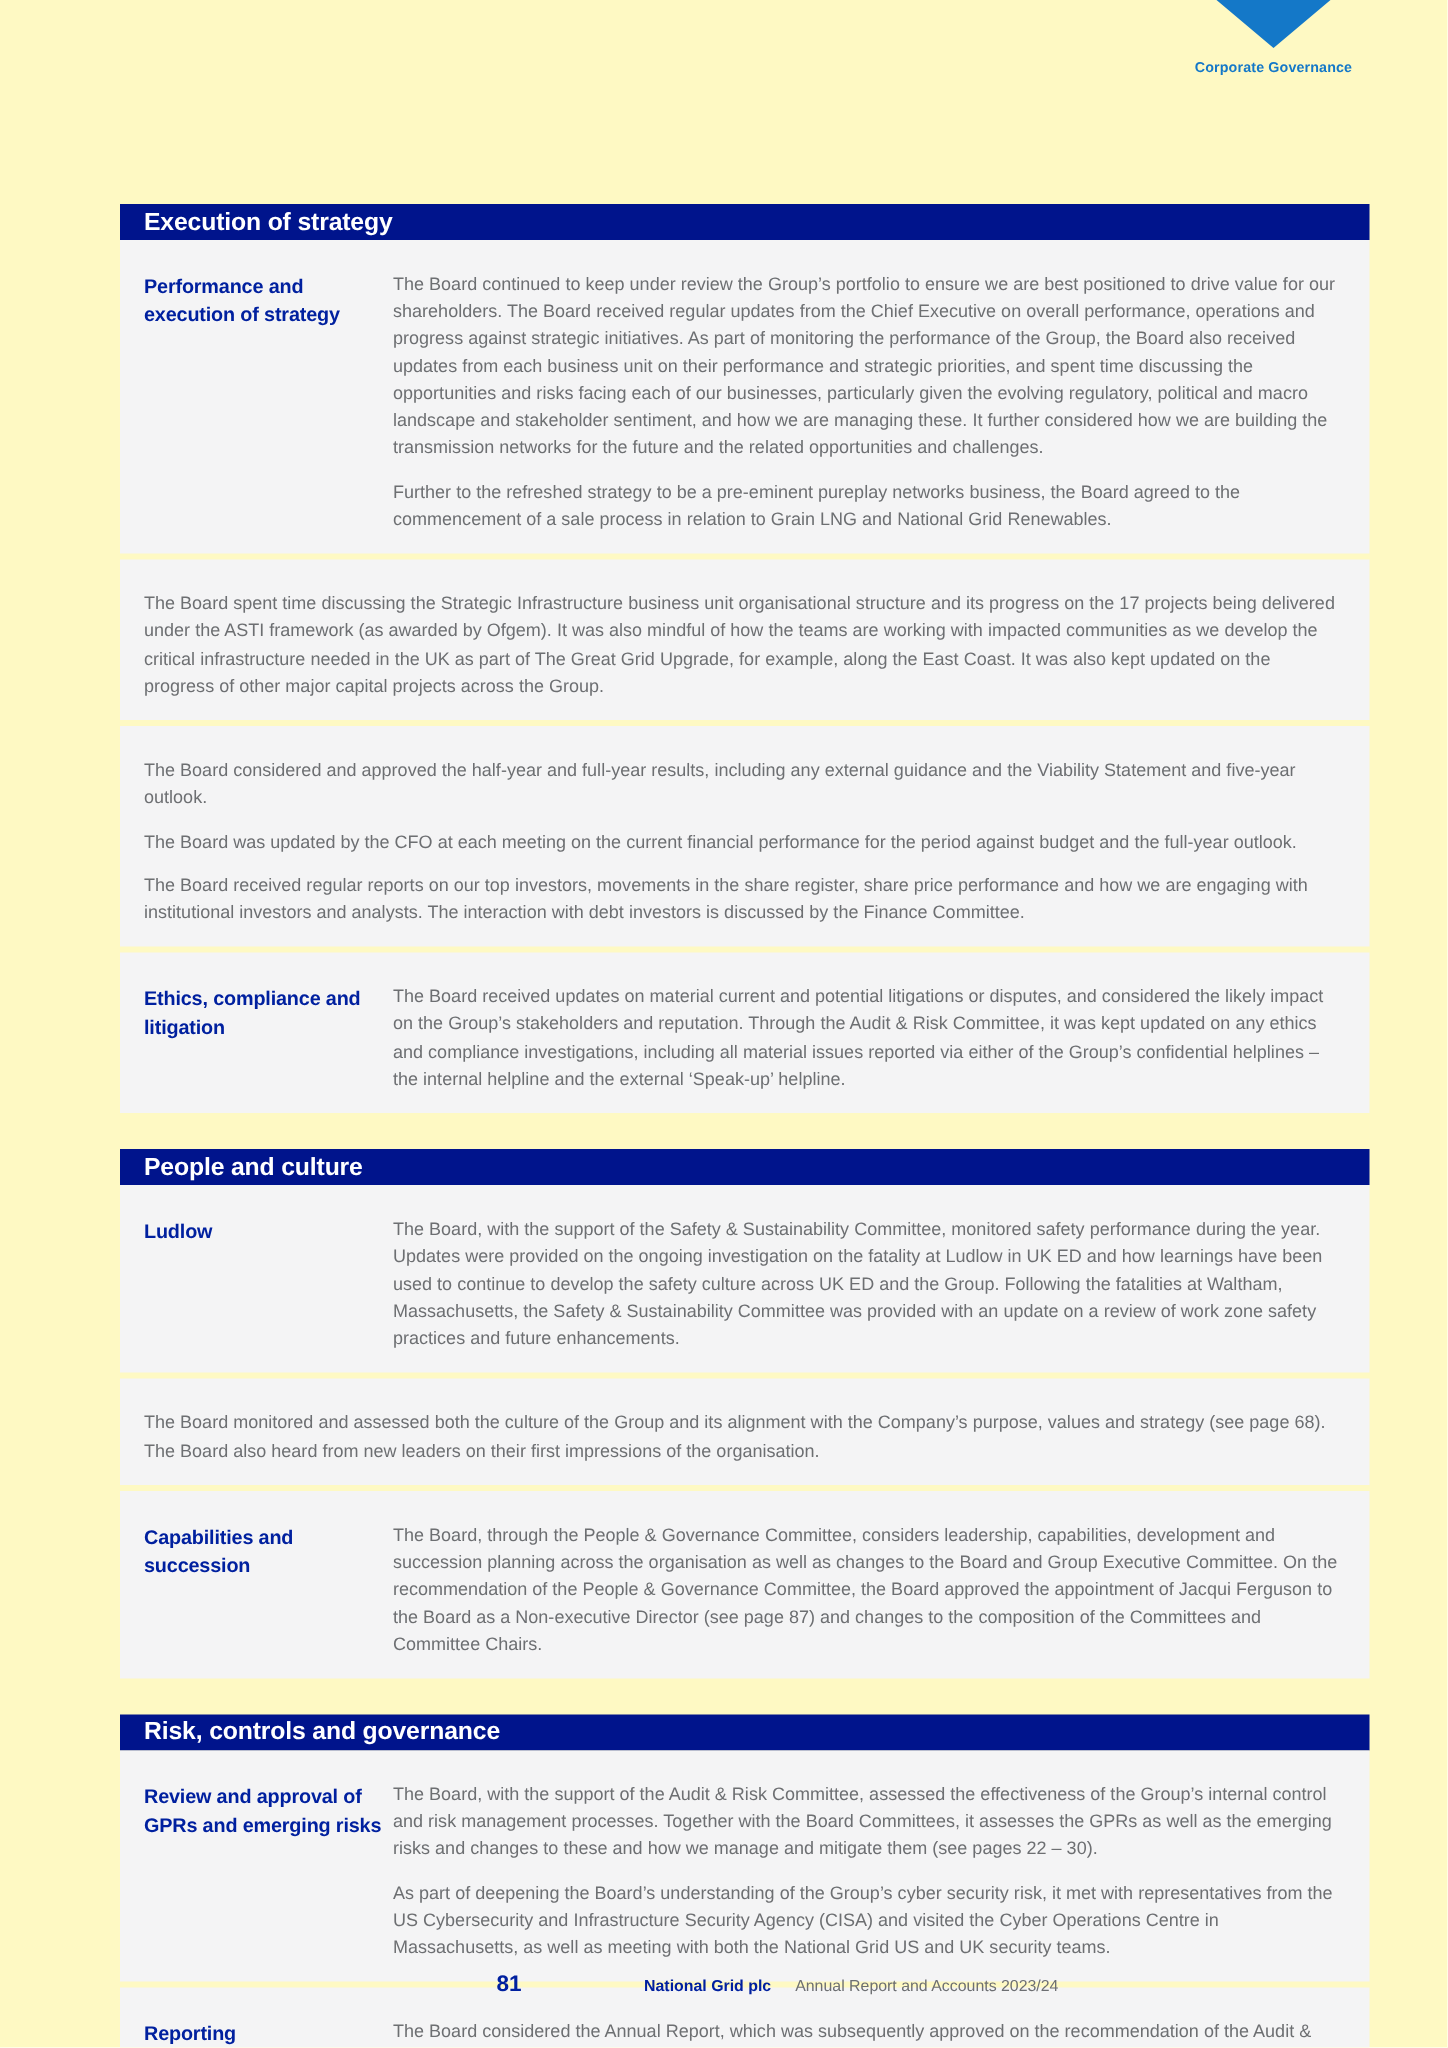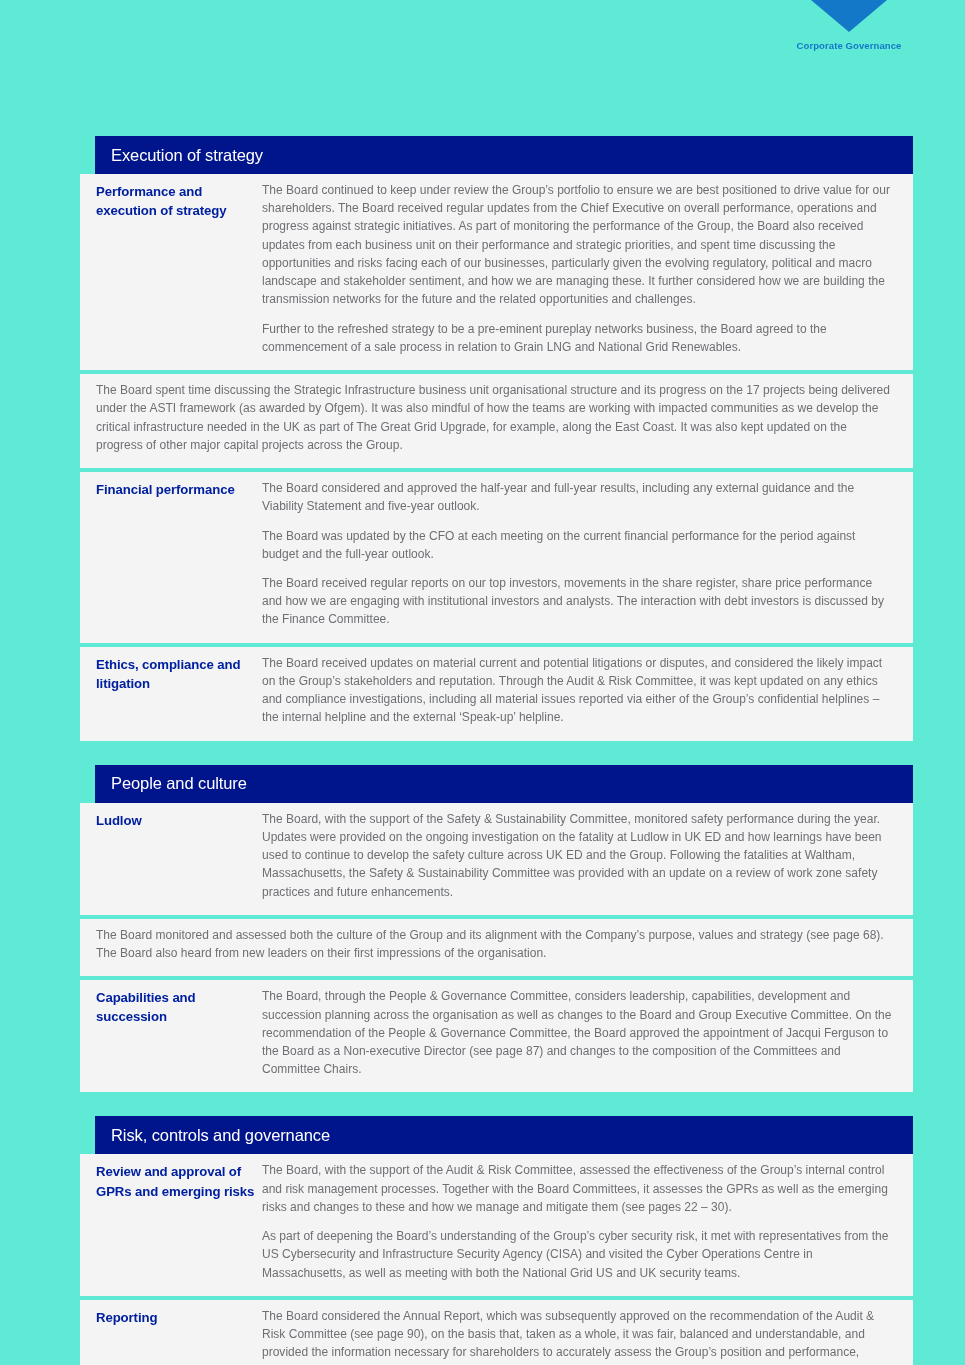"Corporate Governance" .page { background: #5eead4 -> #fef9c3 }
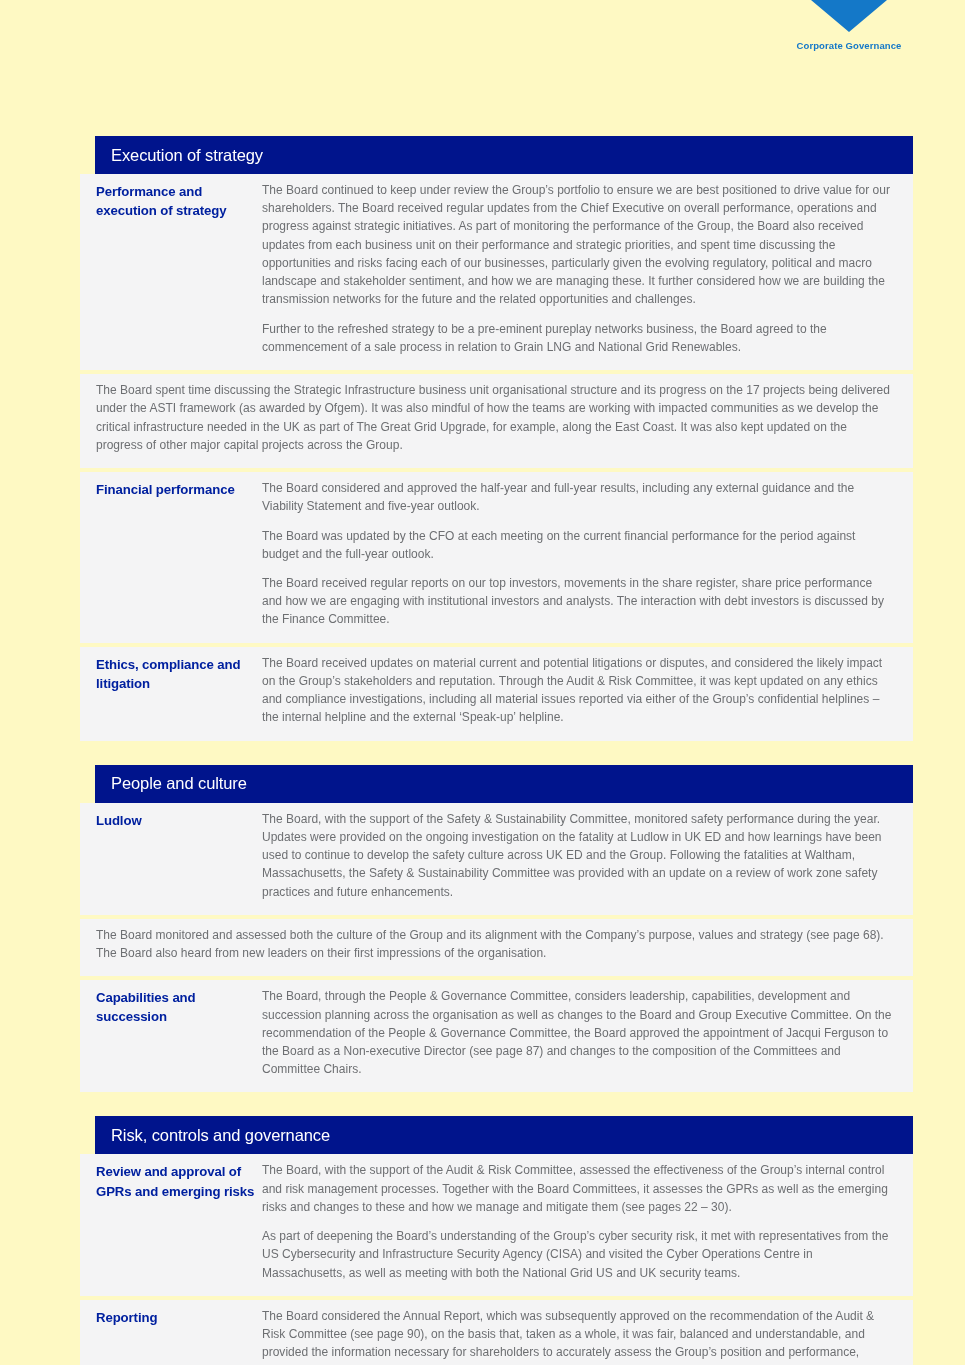"Execution of strategy" .section-bar { font-weight: normal -> bold; height: 38px -> 24px; margin-left: 15px -> none }
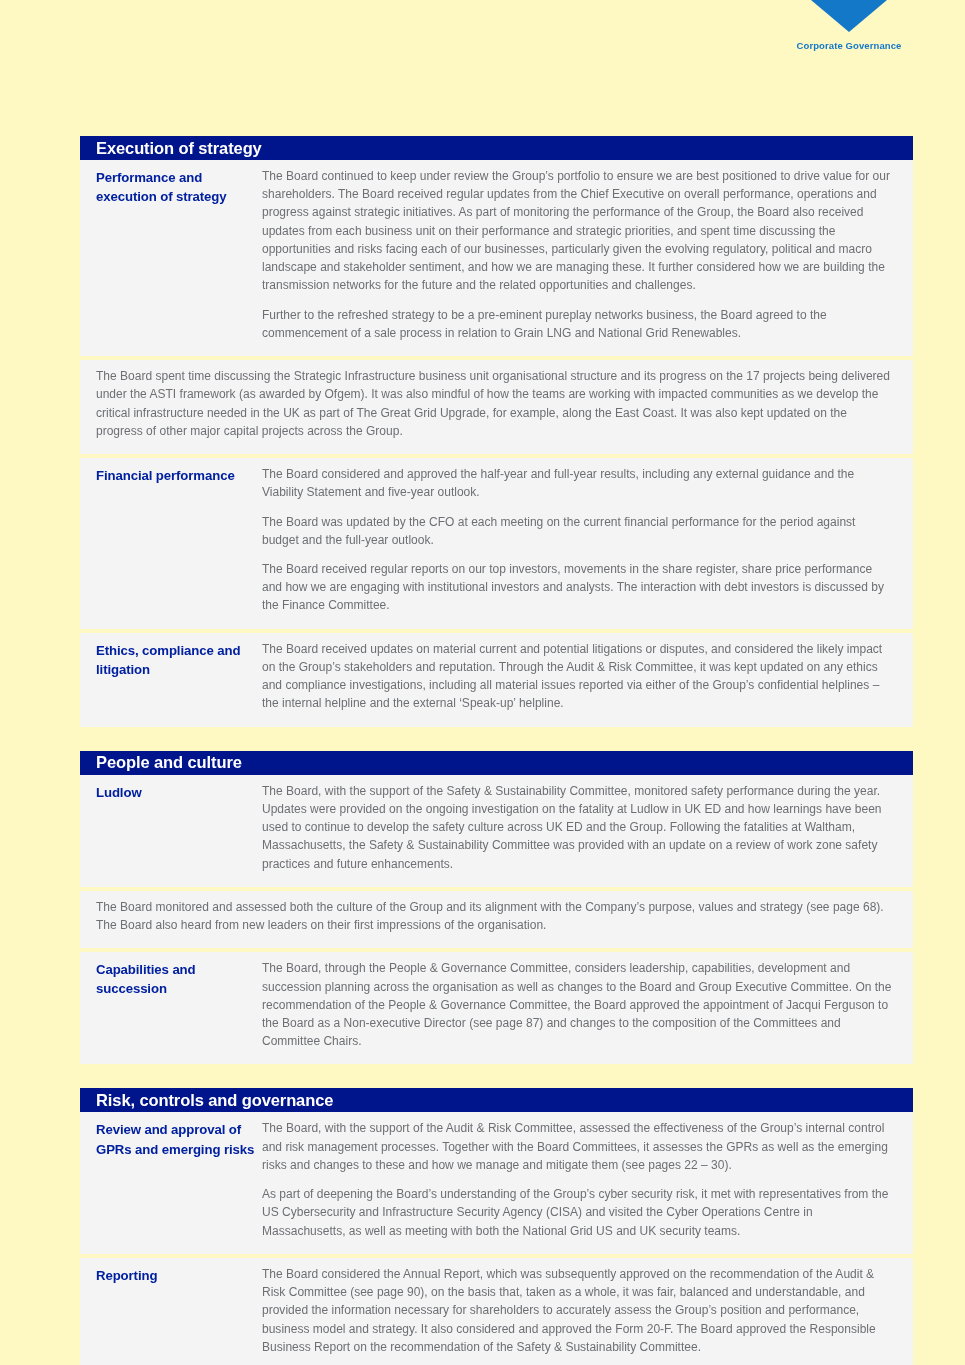"Performance and execution of strategy" .row { padding: 7px 18px 14px 16px -> 20px 18px 14px 16px }
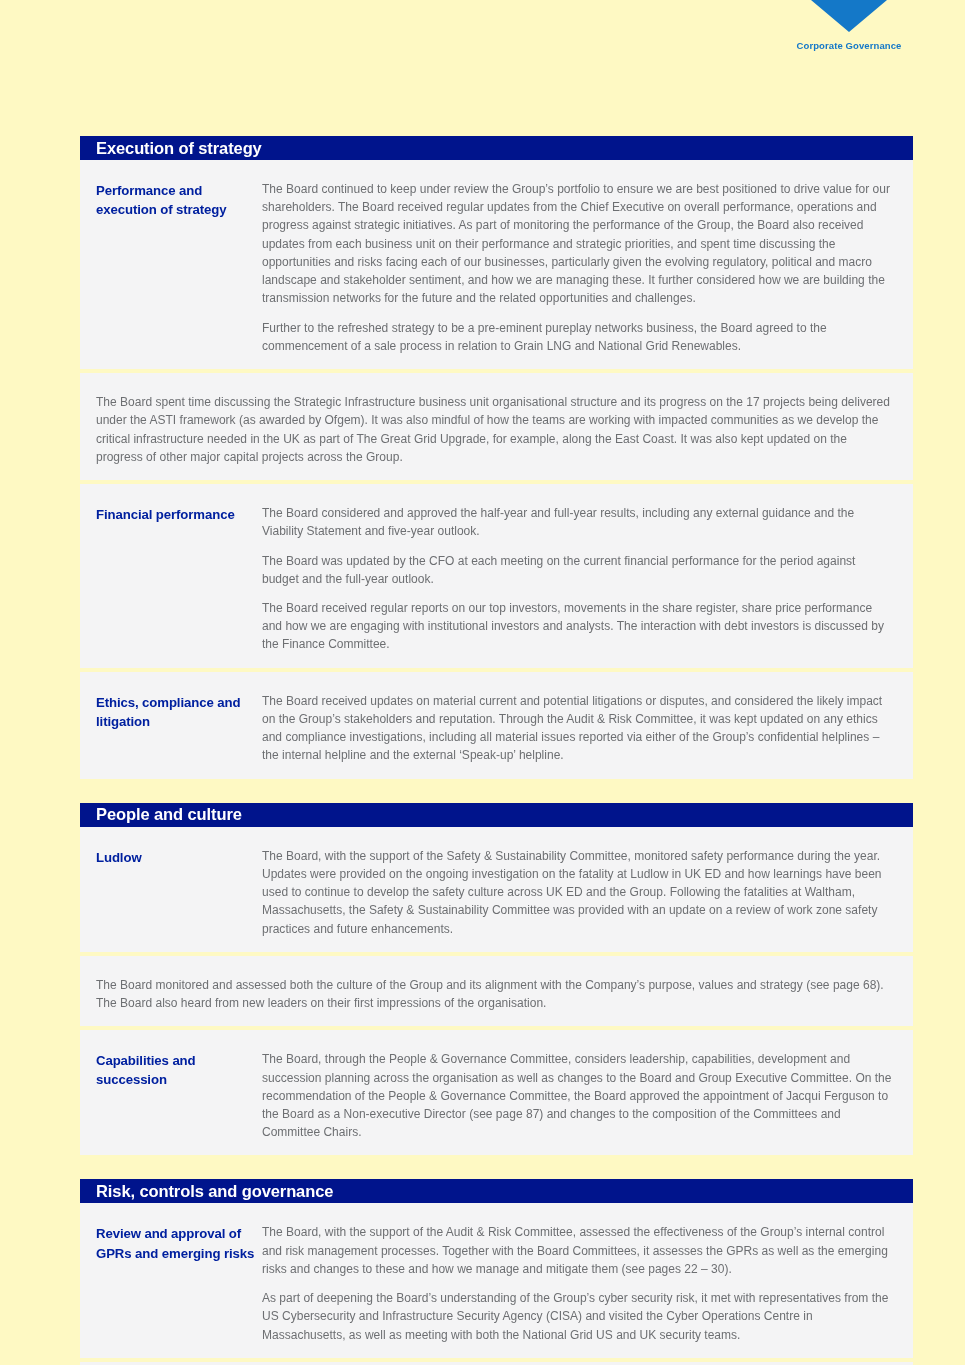"Financial performance" div.row-label { html: <div>Financial performance</div> -> none }
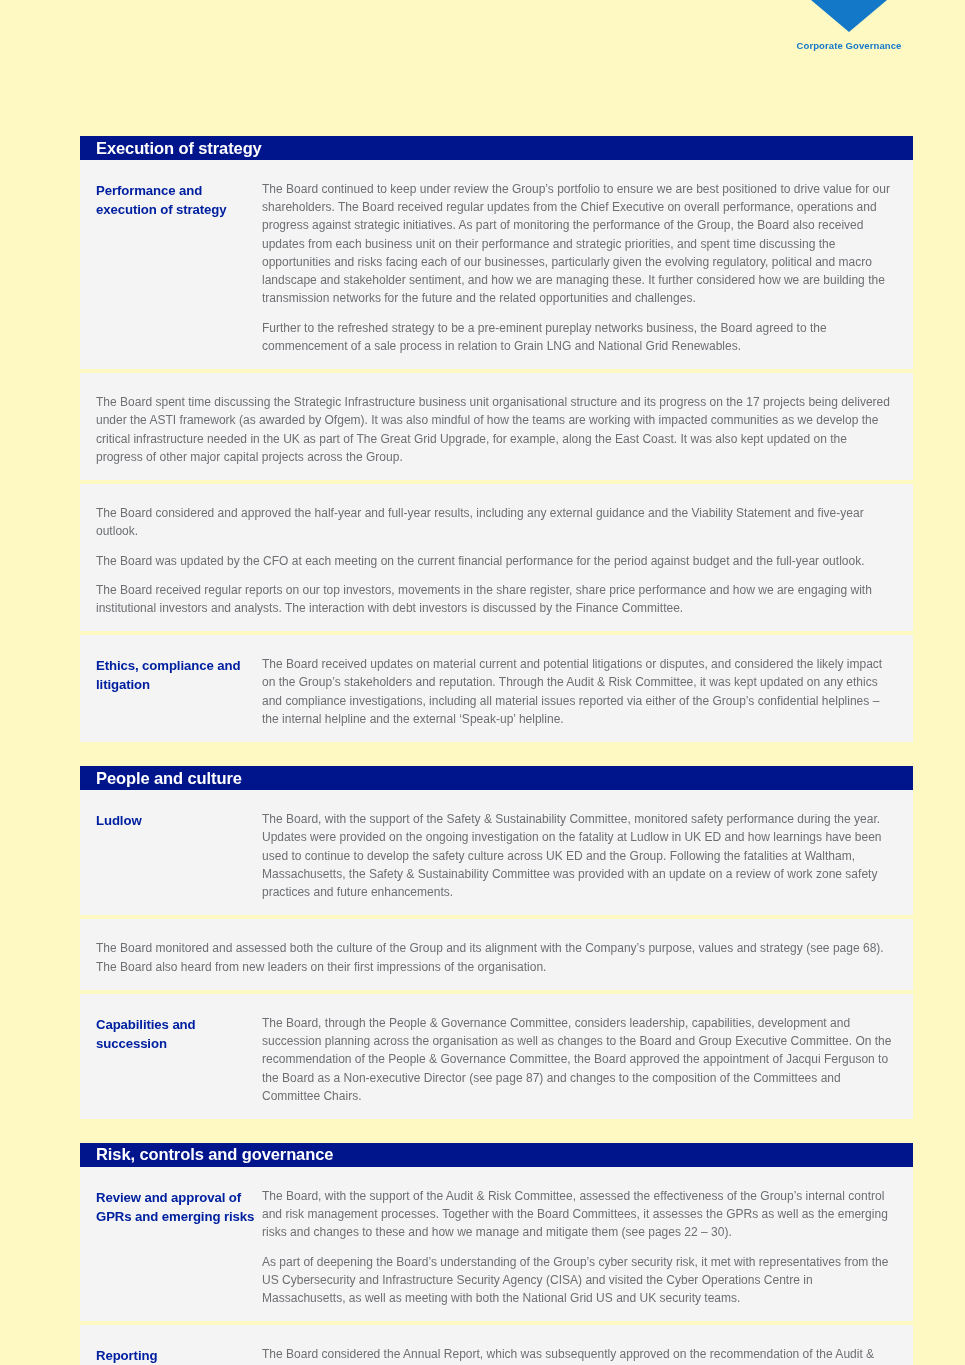"81" div.footer { html: none -> <div> <div>81</div> <div>National Grid plc</div> <div>Annual Report and Accounts 2023/24</div> </div> }
